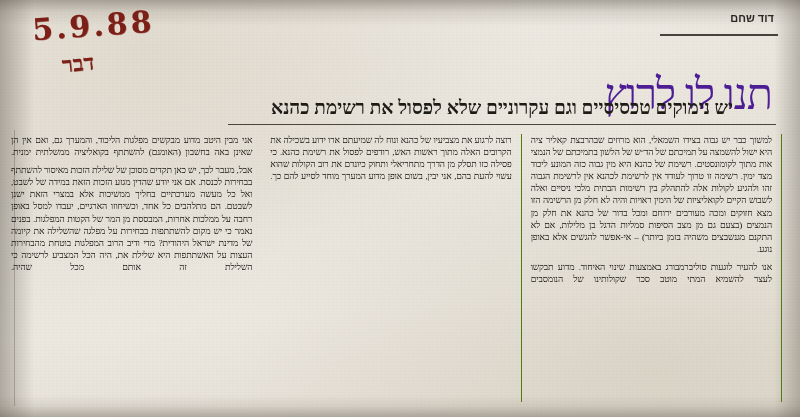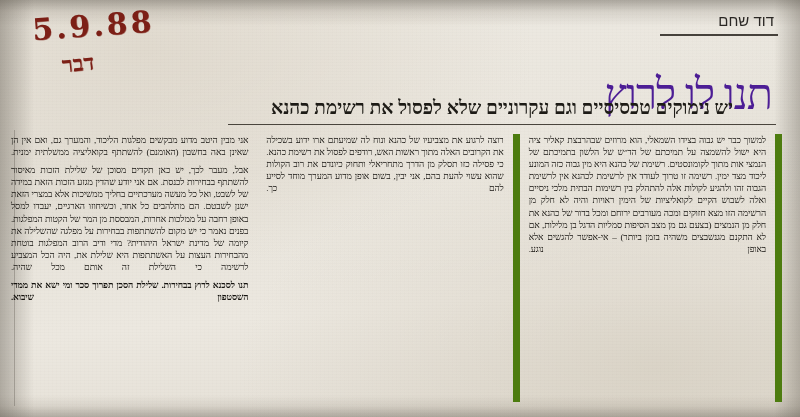"דוד שחם" #byline { font-size: 15px -> 11px; font-weight: normal -> bold }
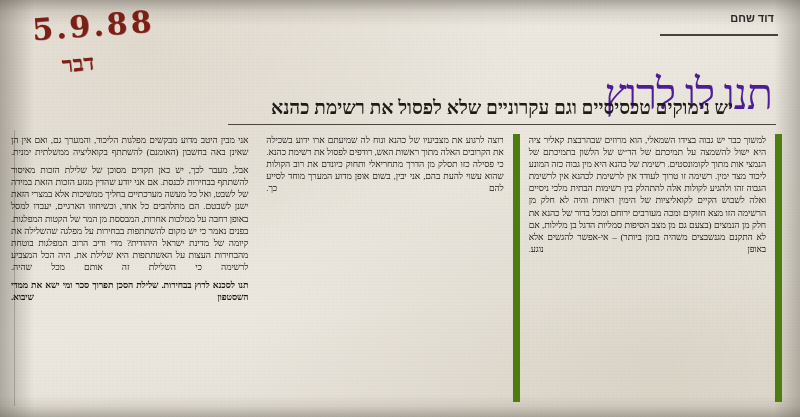"רוצה לרגוע את מצביעיו של" .col + .col { border-right: 7px solid #4d7c0f -> 1px solid #4d7c0f }
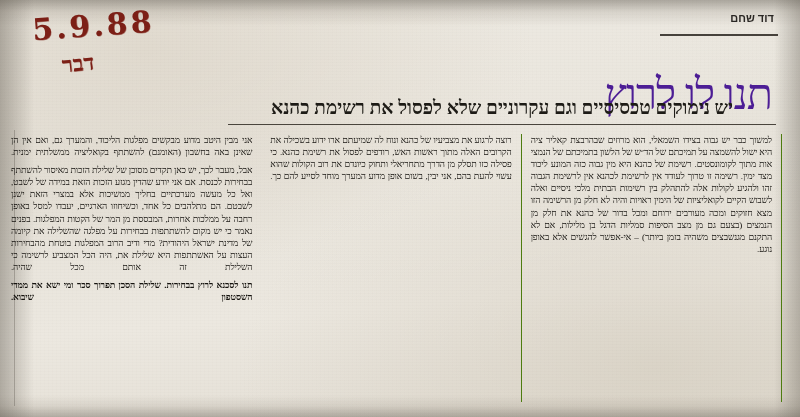"אנו להעיר לוגעות סוליברמבורג באמצעות" p { html: none -> <p>אנו להעיר לוגעות סוליברמבורג באמצעות שינוי האיחוד. מדוע תבקשו לעצר להשמיא המתי מוטב סכר שקולותינו של הנומסבים</p> }
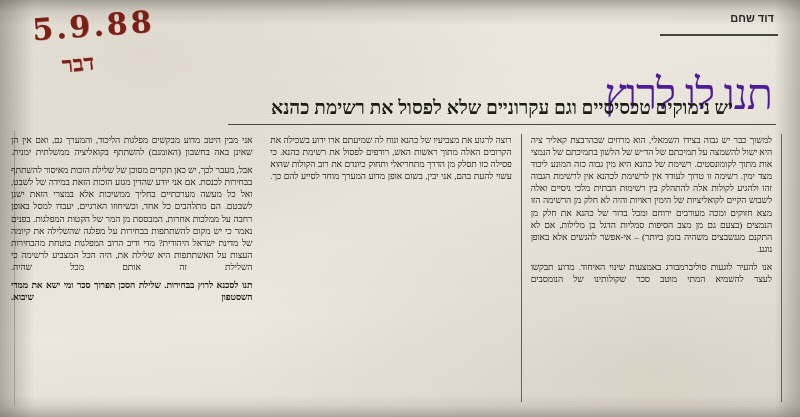"תנו לסכנא לרוץ בבחירות. שלילת" p.closing { html: <p>תנו לסכנא לרוץ בבחירות. שלילת הסכן תפרוך סכר ומי ישא את ממדי השסטפון שיבוא.</p> -> none }
